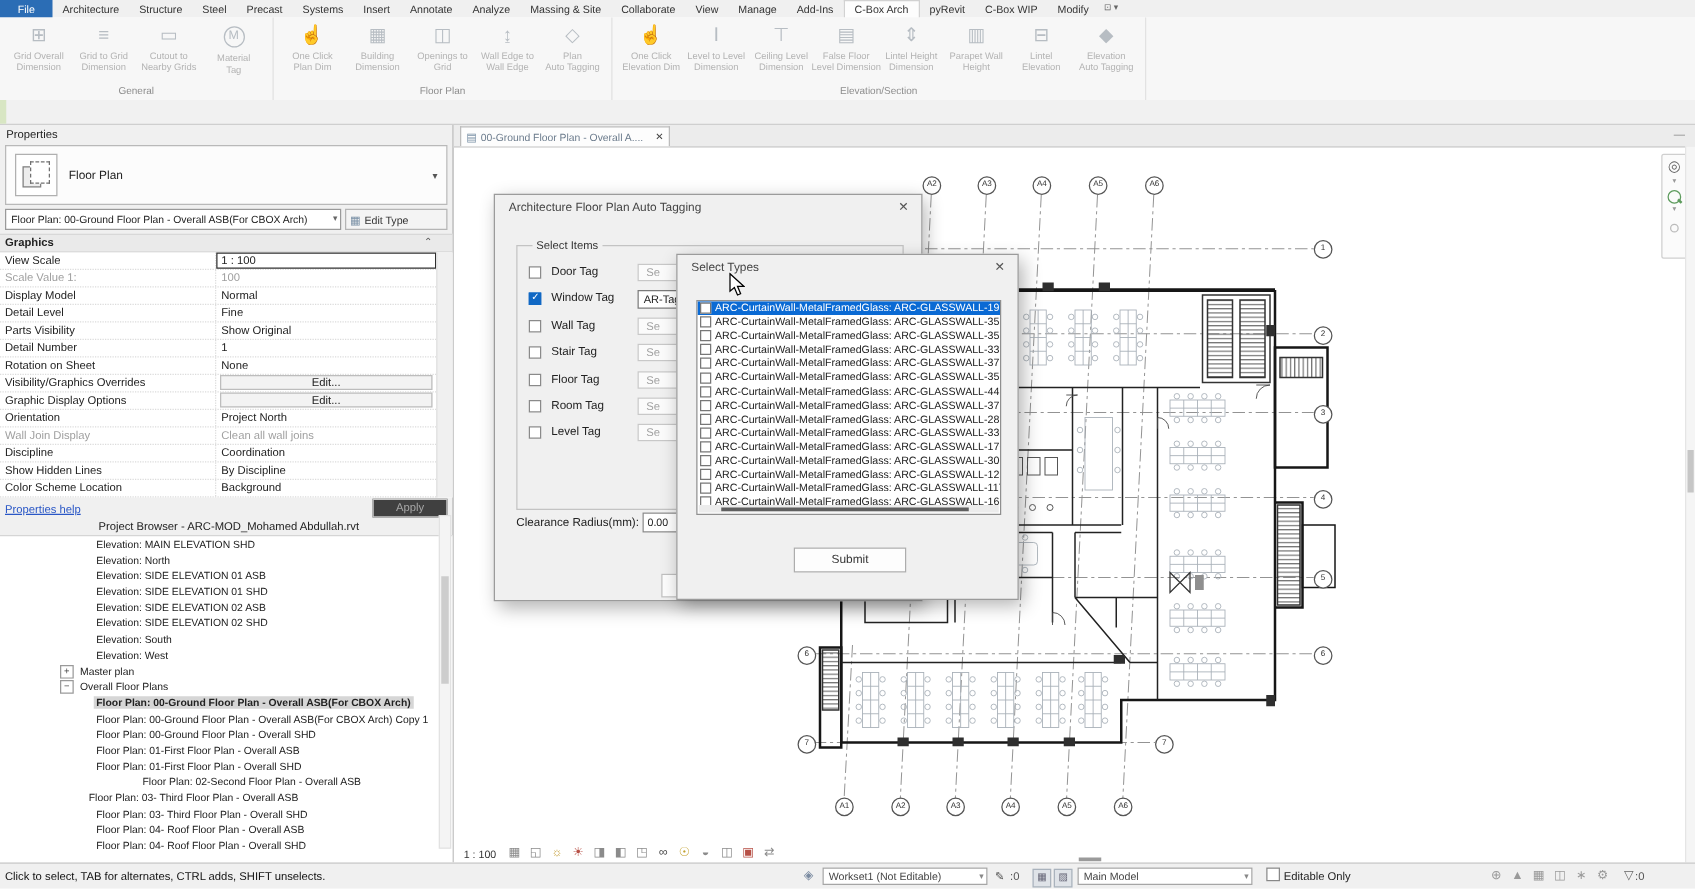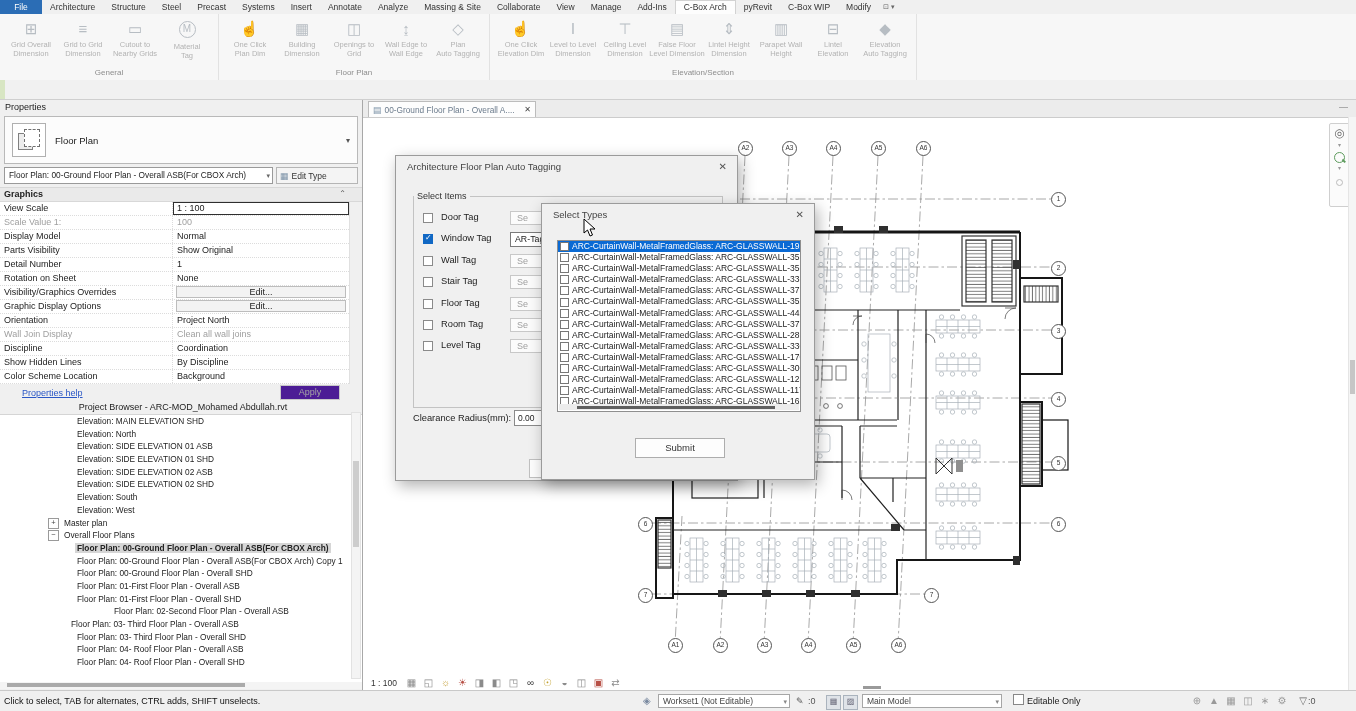"Select Items" .grouplabel { left: 0 -> 12px }
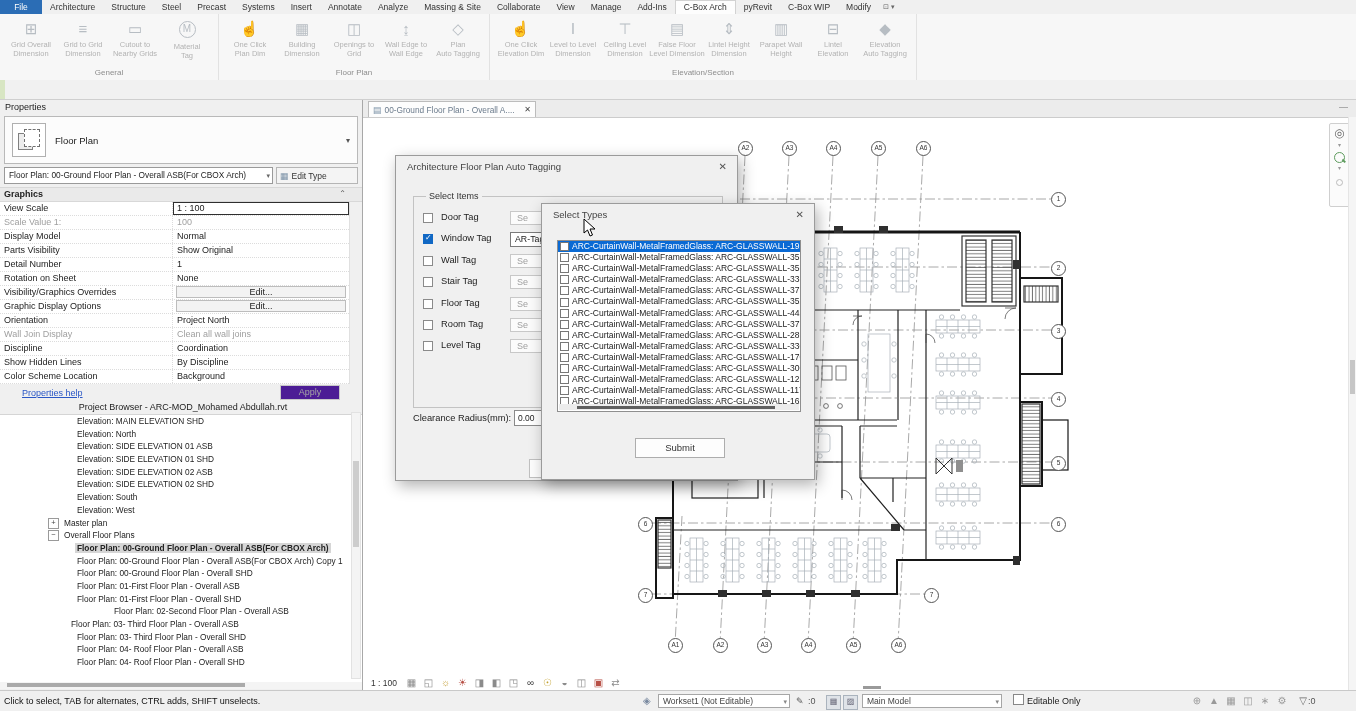"Detail Level" div.prow { html: none -> <div> <span>Detail Level</span> <span>Fine</span> </div> }
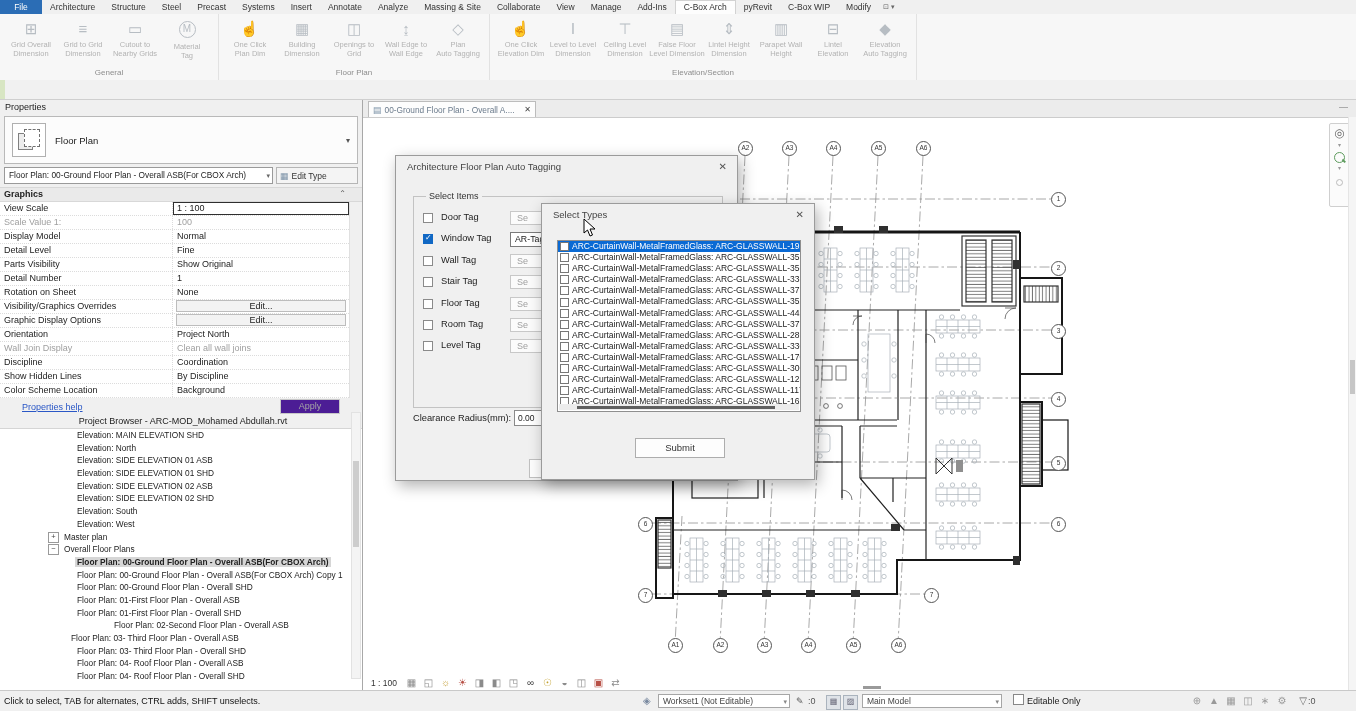"Properties help" #helprow { padding: 0 22px -> 0 4px }
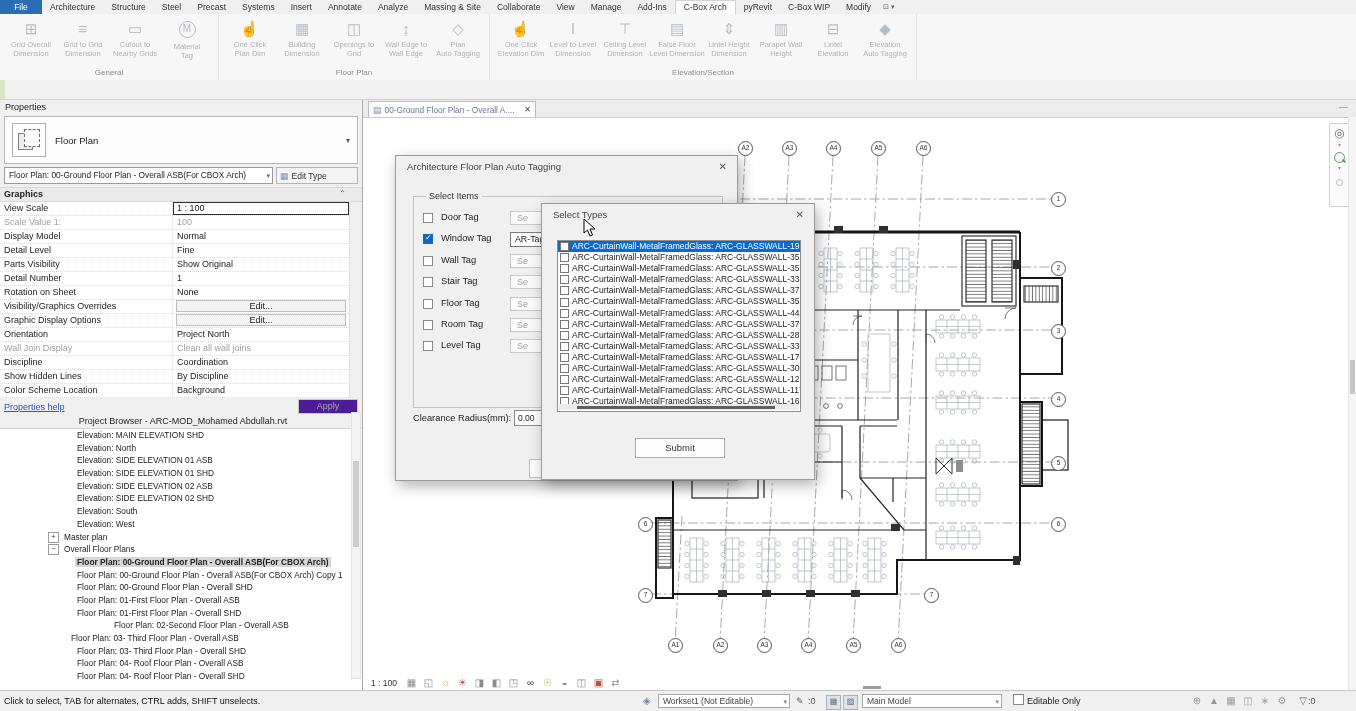"Apply" .applybtn { background: #4c1d95 -> #404040 }
